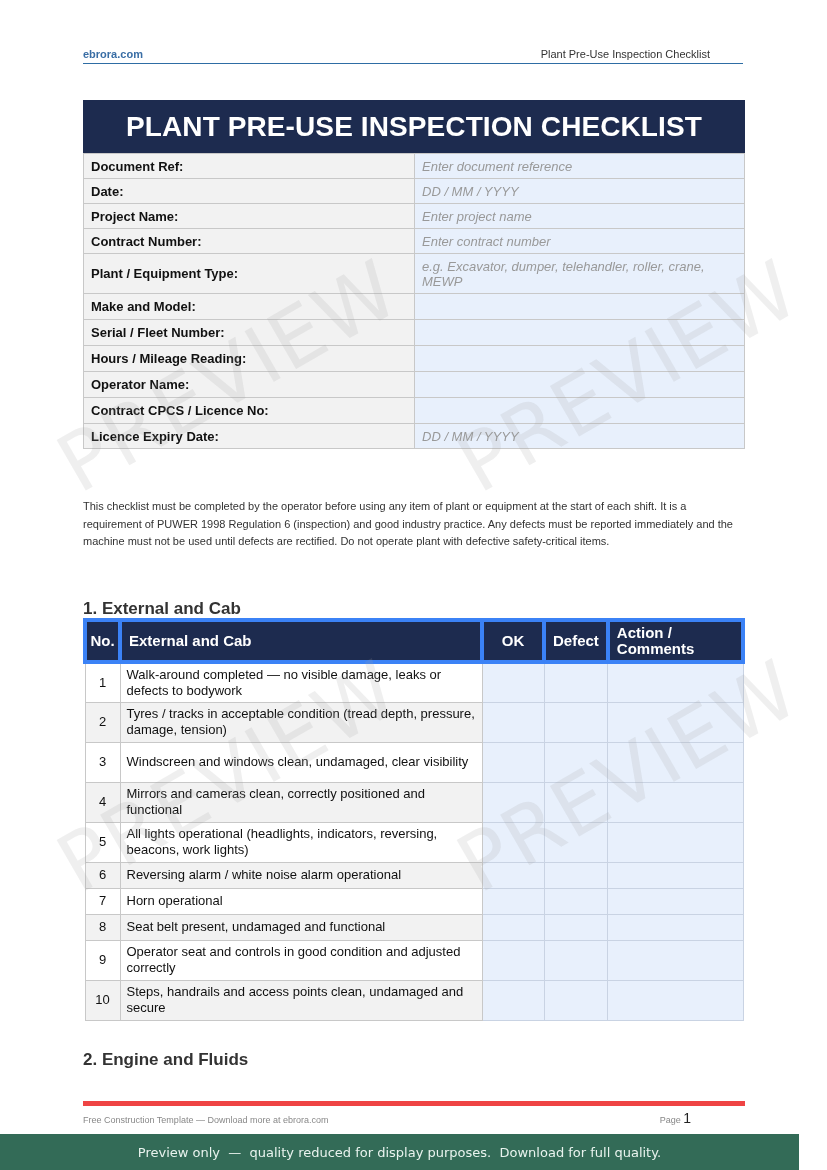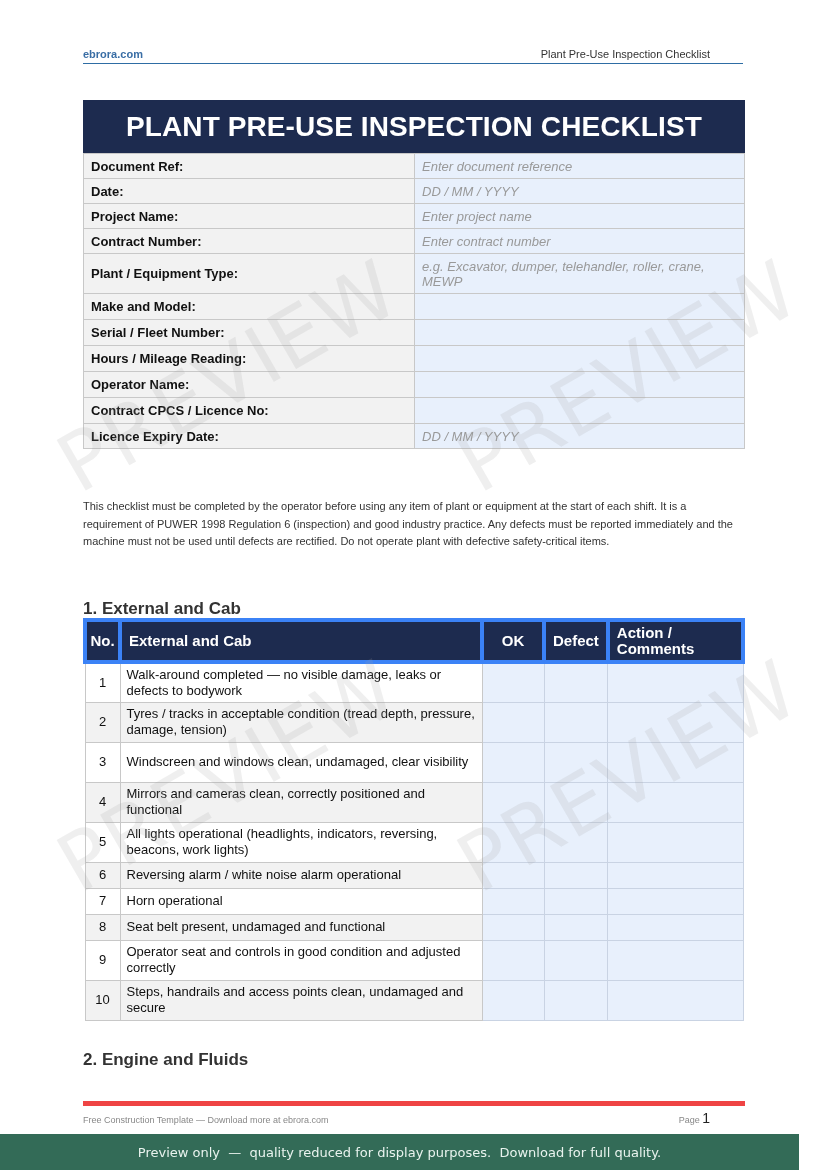"Page 1" .footer-page { margin-right: 35px -> 54px }
